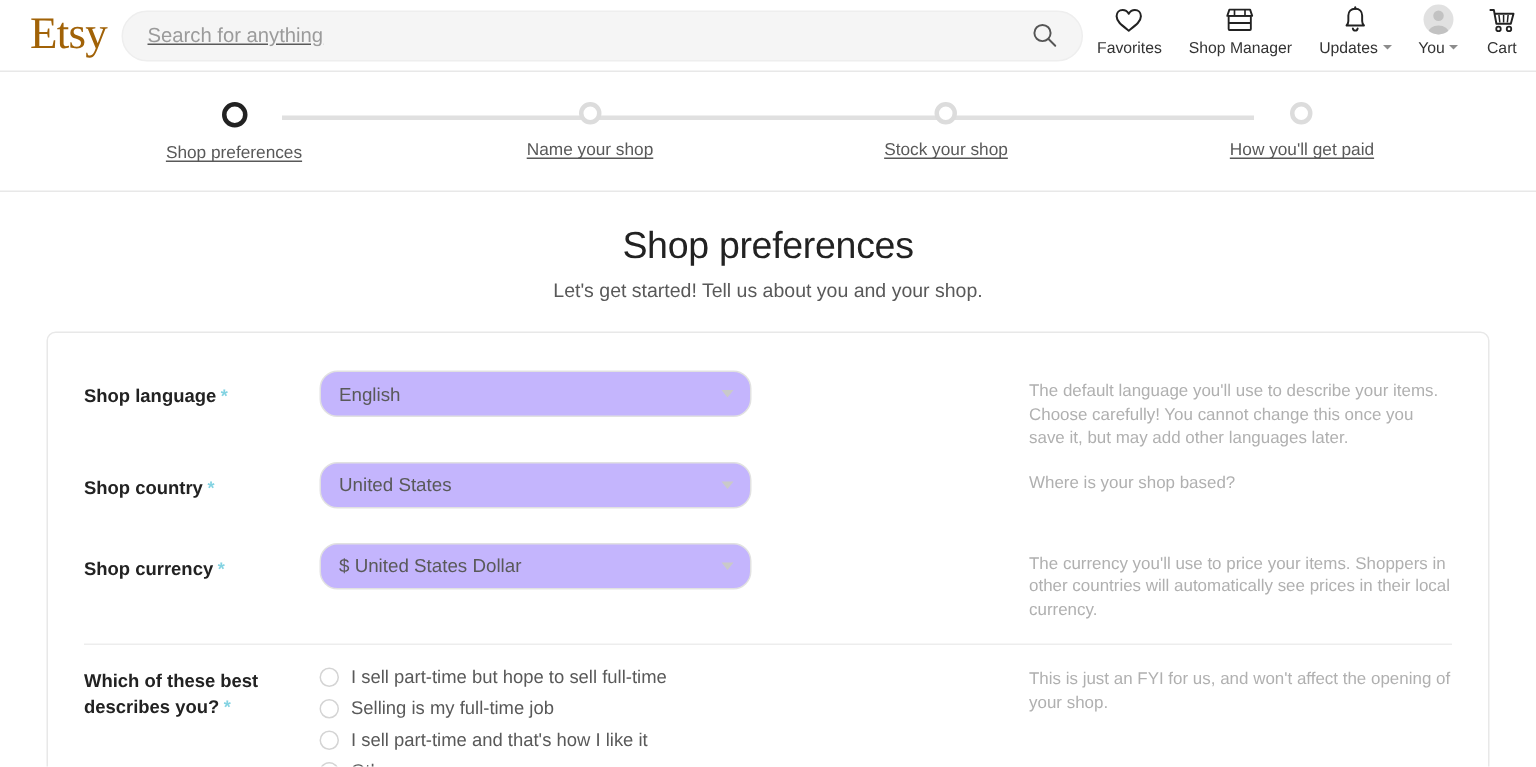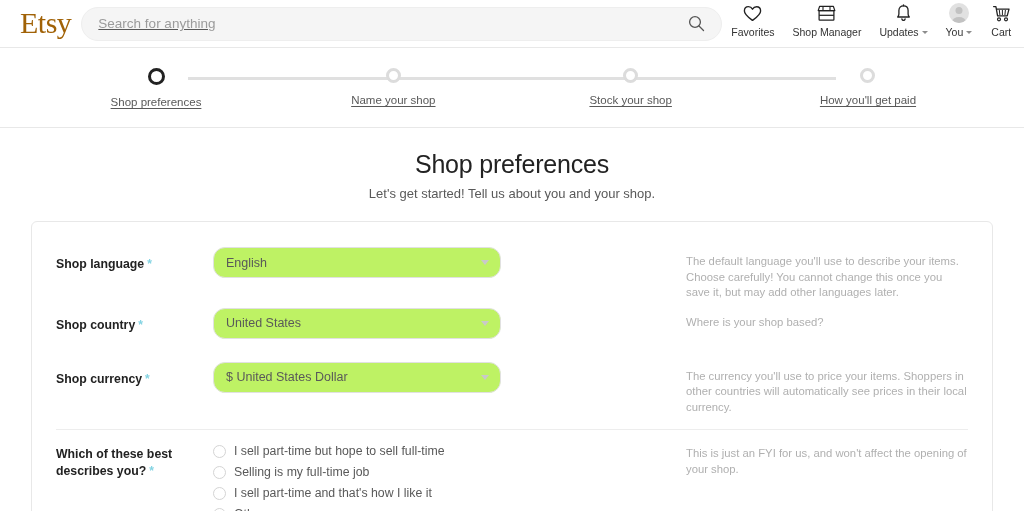"English" .select { background: #bef264 -> #c4b5fd }
